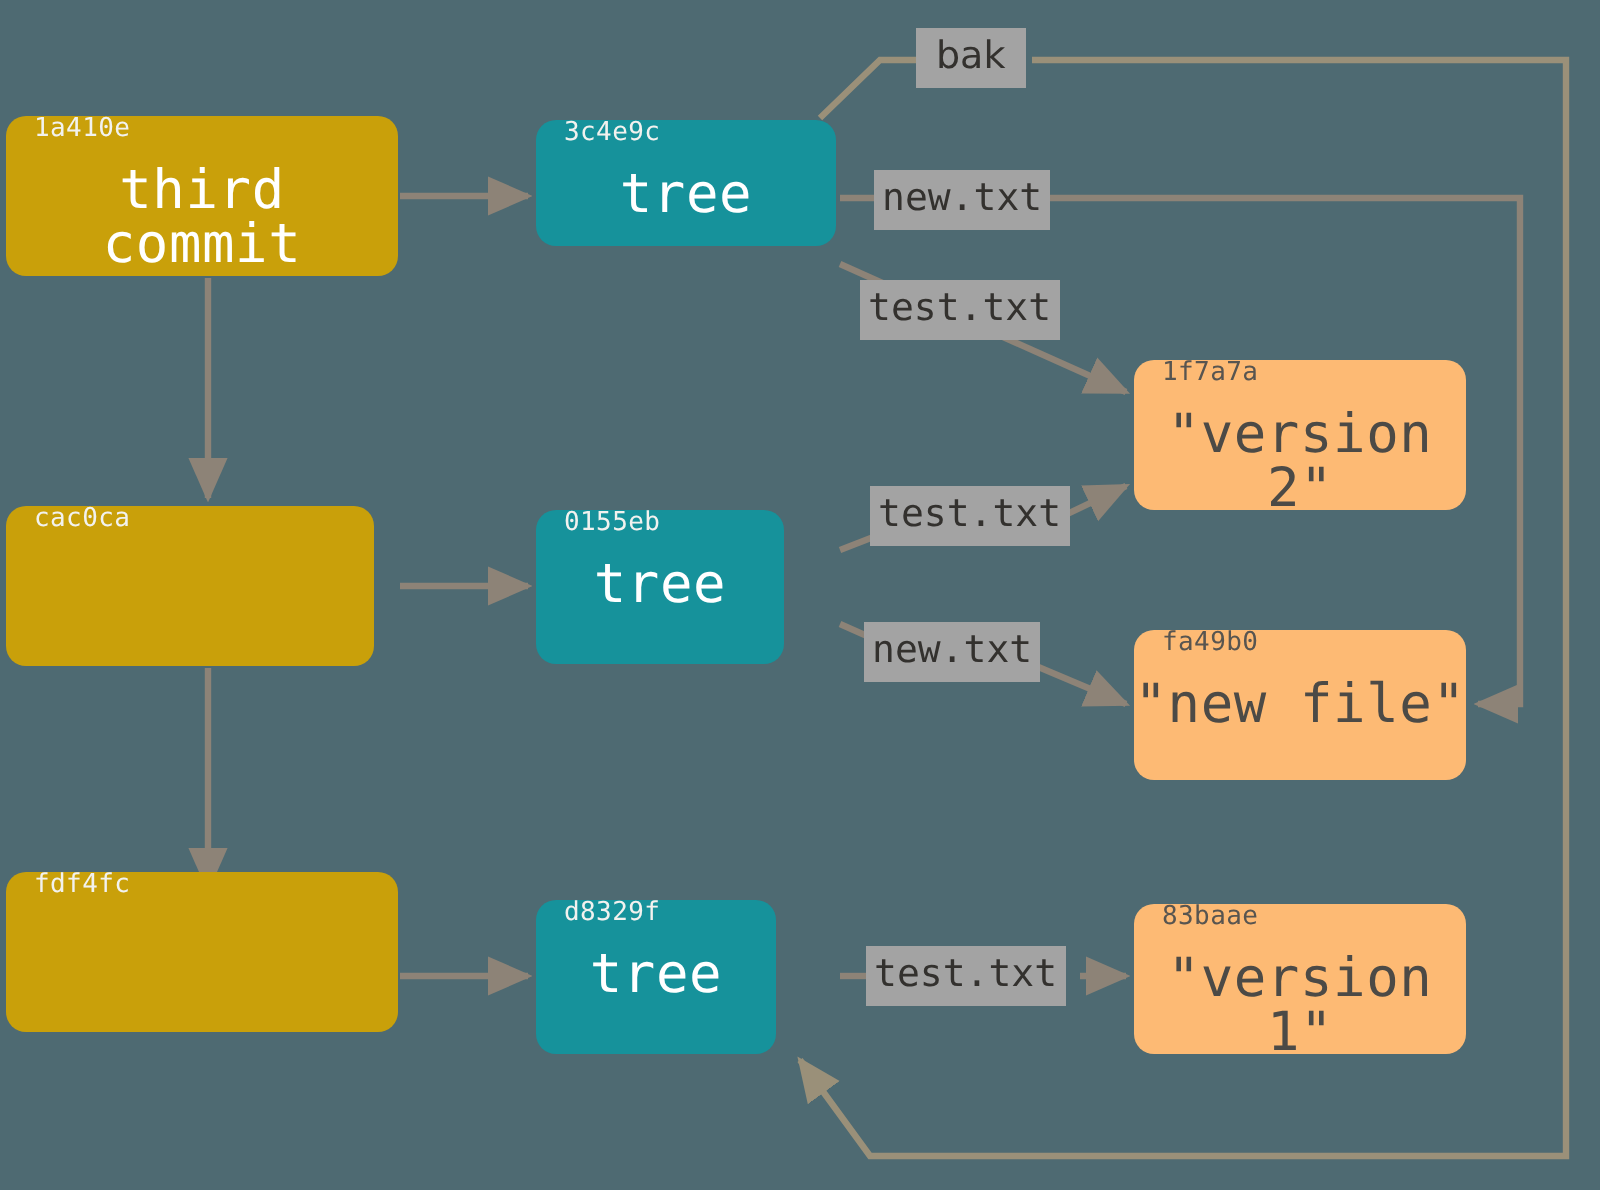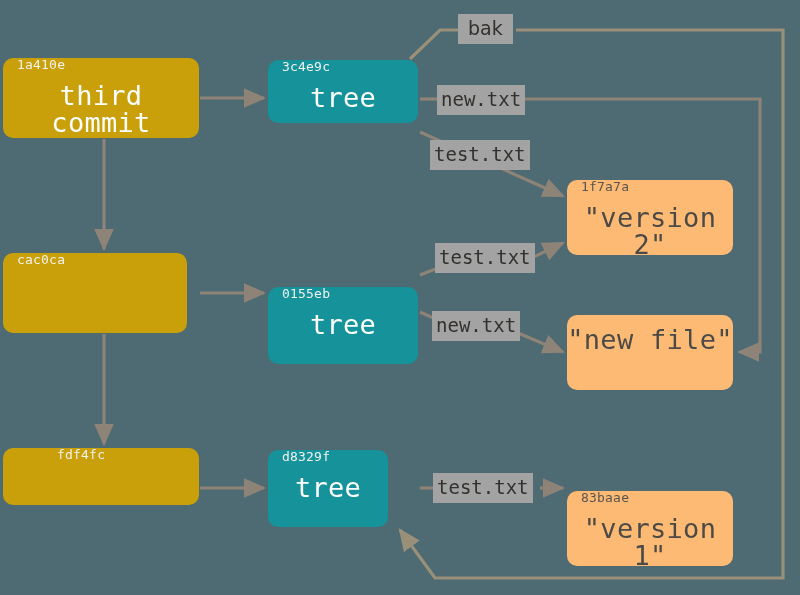"0155eb" div.node-box { margin-top: 32px -> none; width: 150px -> 124px }
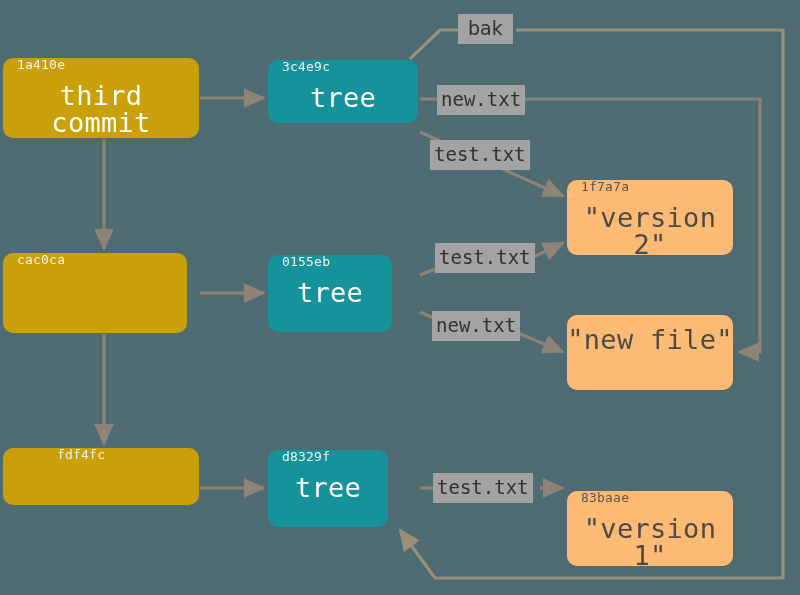"fa49b0" div.node-hash { html: none -> <div>fa49b0</div> }
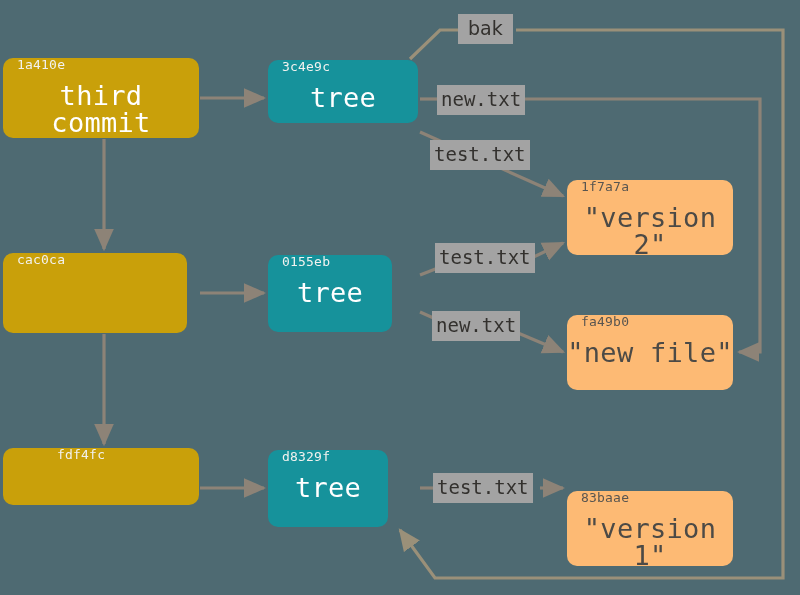"fdf4fc" div.node-box { height: 57px -> 80px; padding-left: 40px -> none; top: 448px -> 436px }
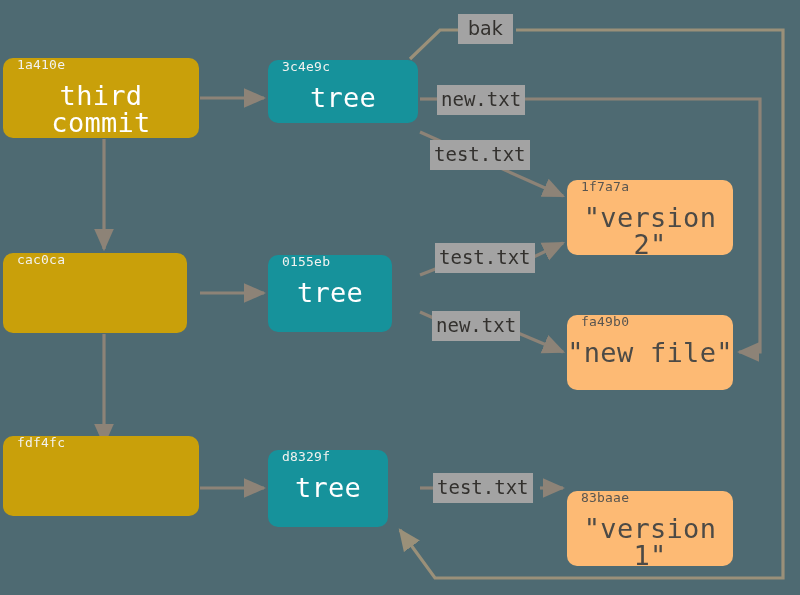"83baae" div.node-box { margin-top: 39px -> none }
